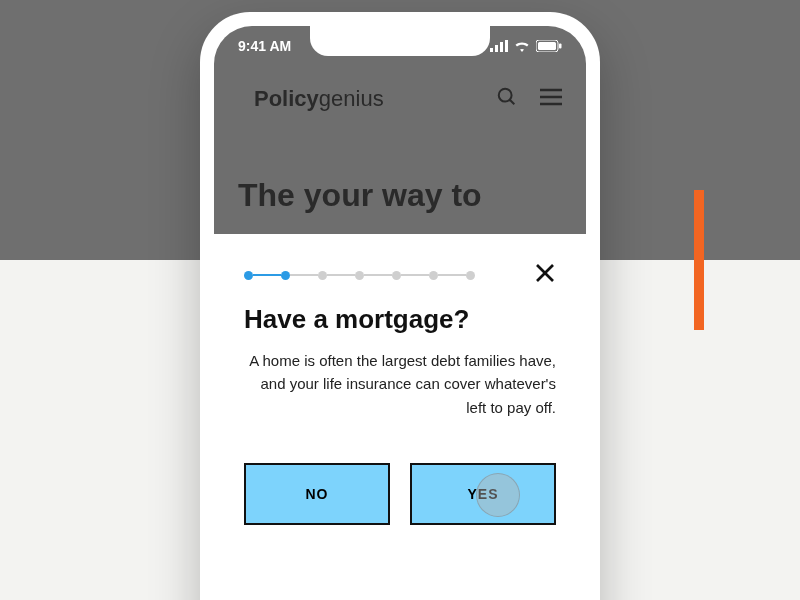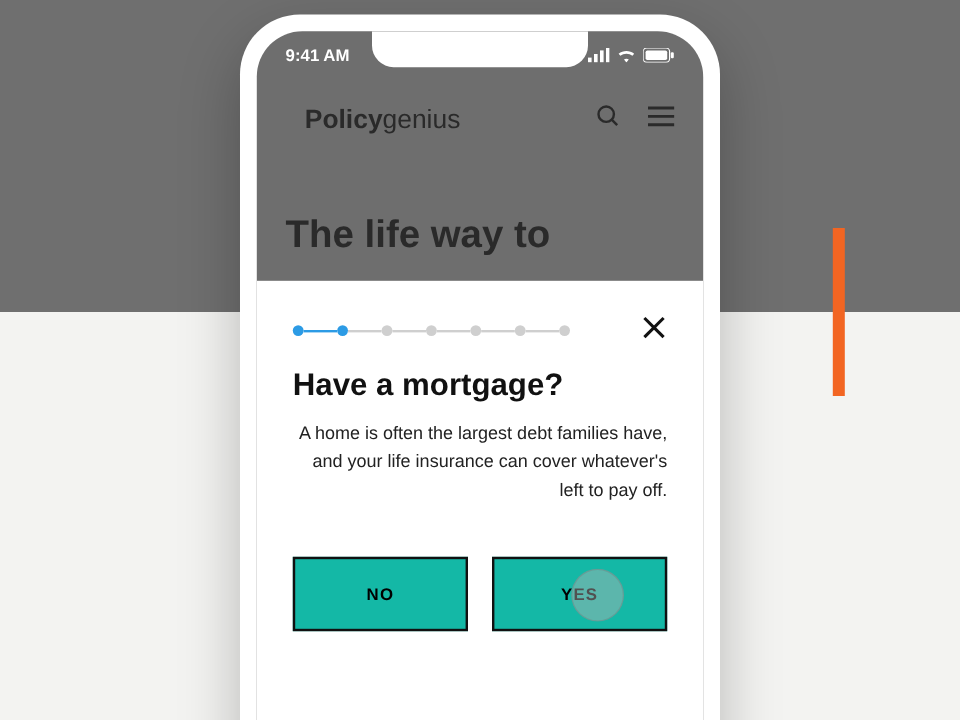"The life way to" div.hero { text: life -> your }
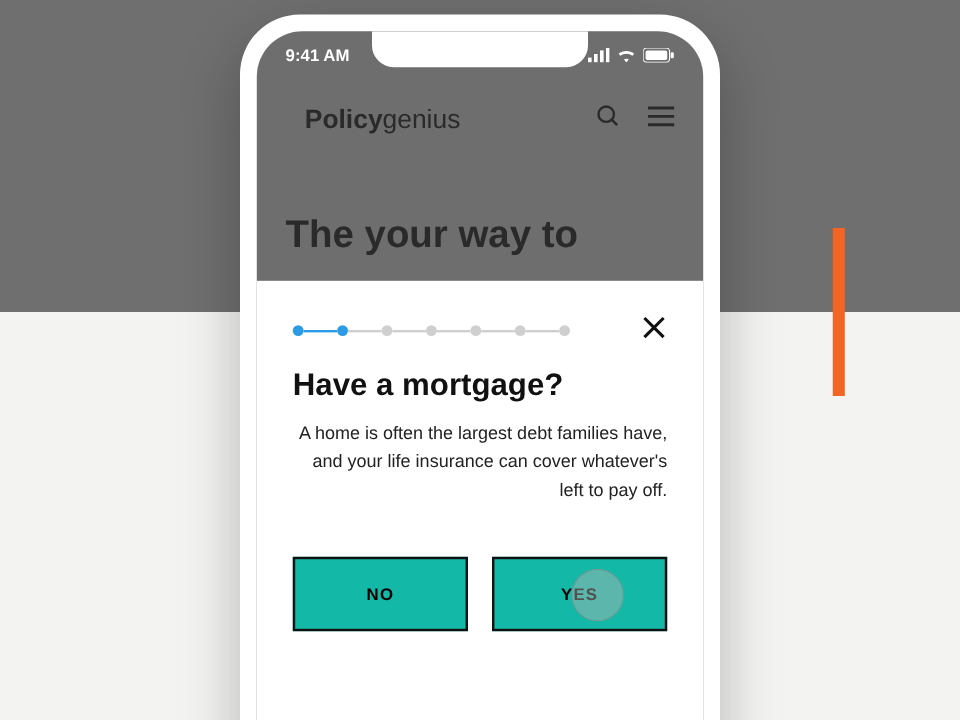"NO" .opt { background: #14b8a6 -> #7dd3fc }
